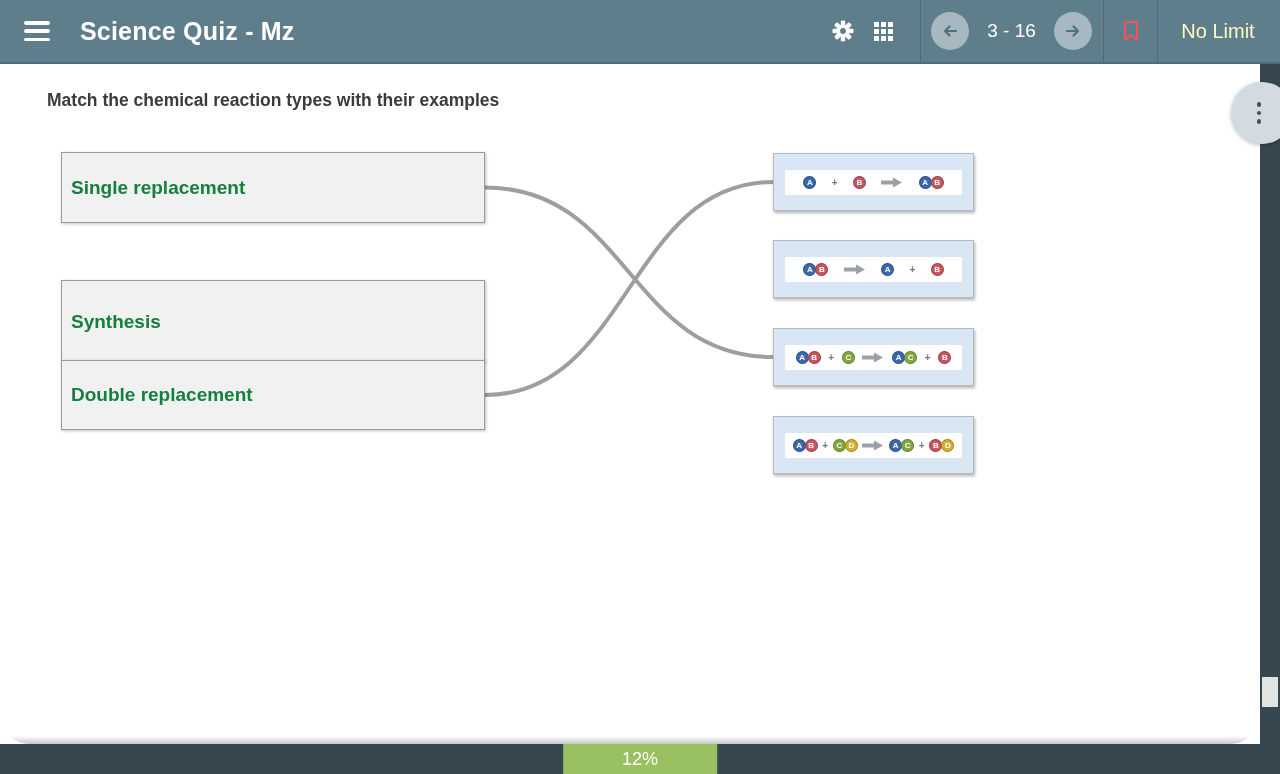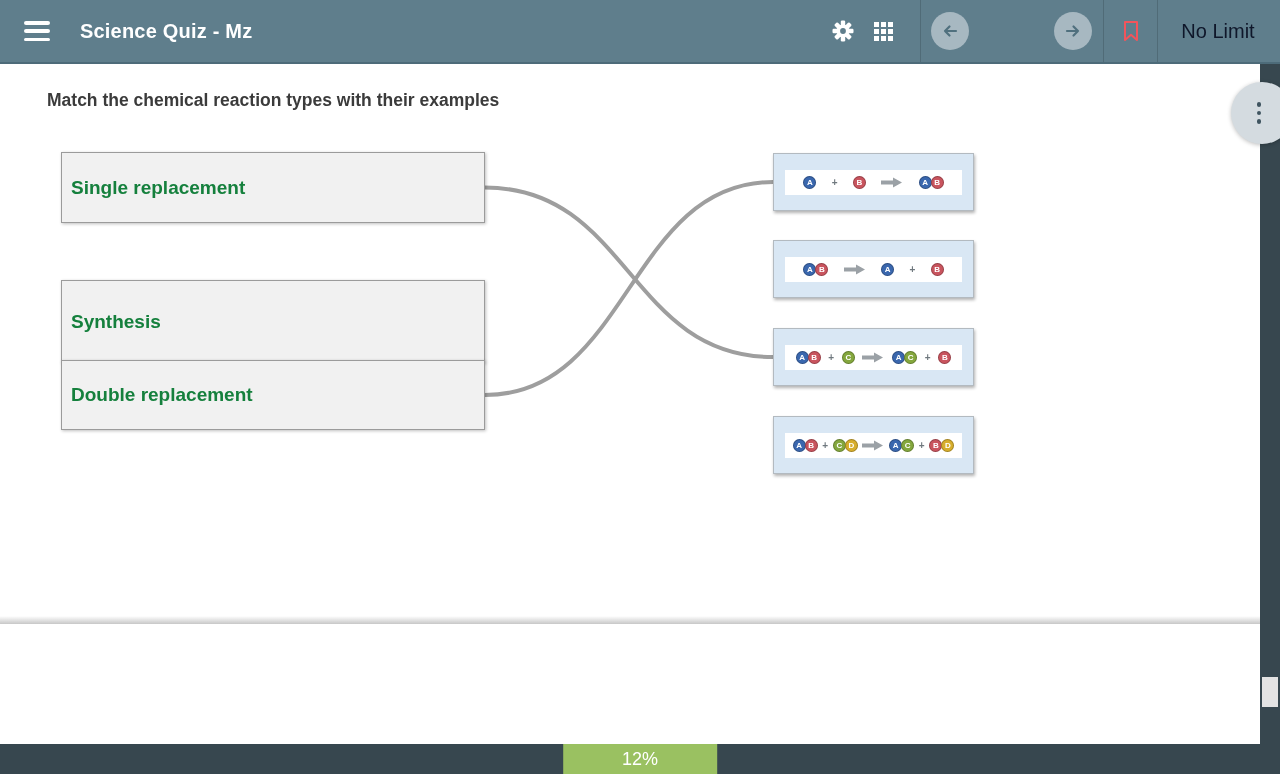"Science Quiz - Mz" .app-title { font-size: 20px -> 25px }
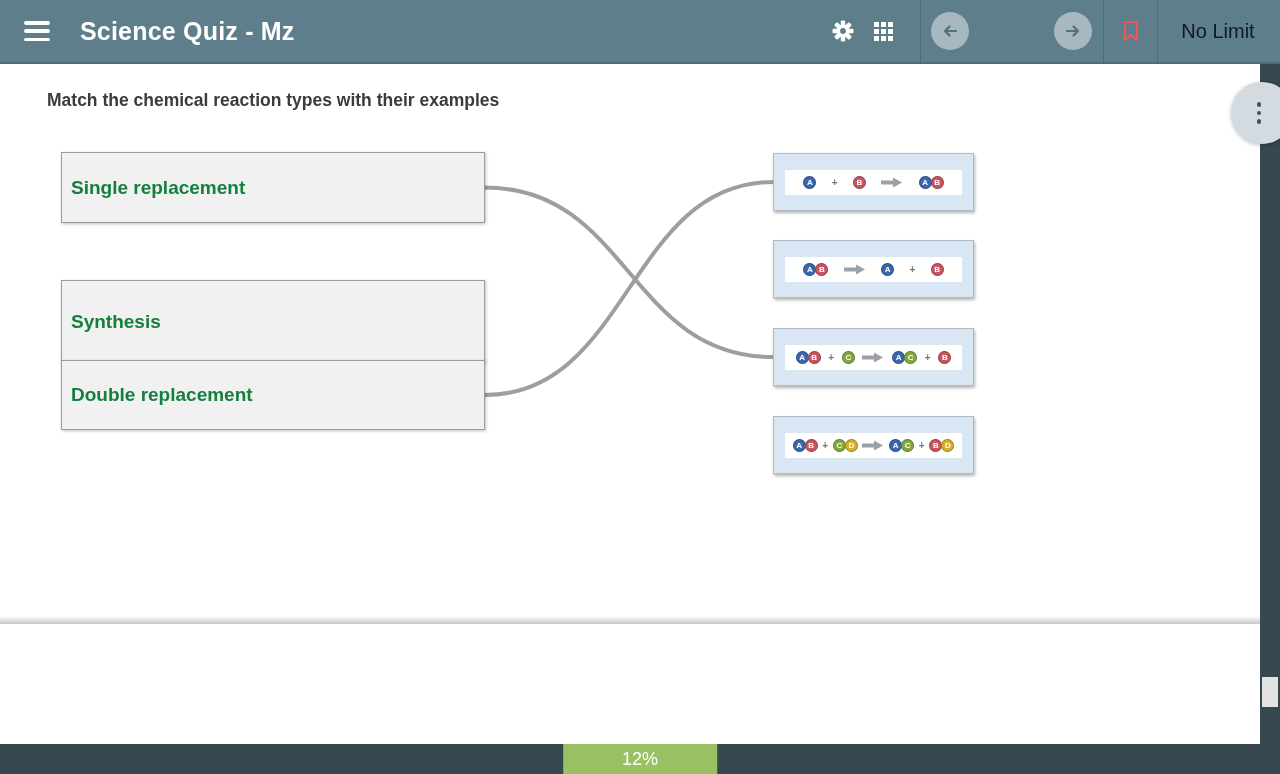"3 - 16" div.question-range { html: none -> <div>3 - 16</div> }
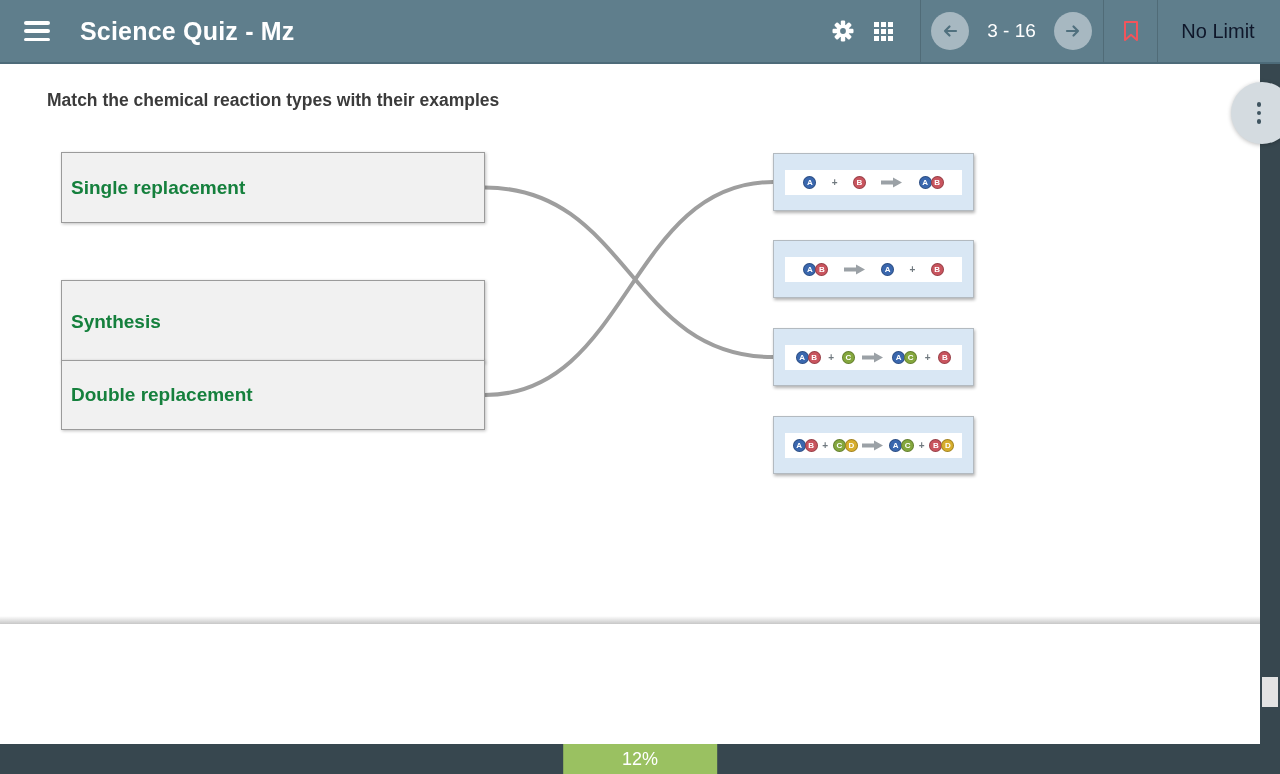"No Limit" .timer-status { color: #0f172a -> #fef9c3 }
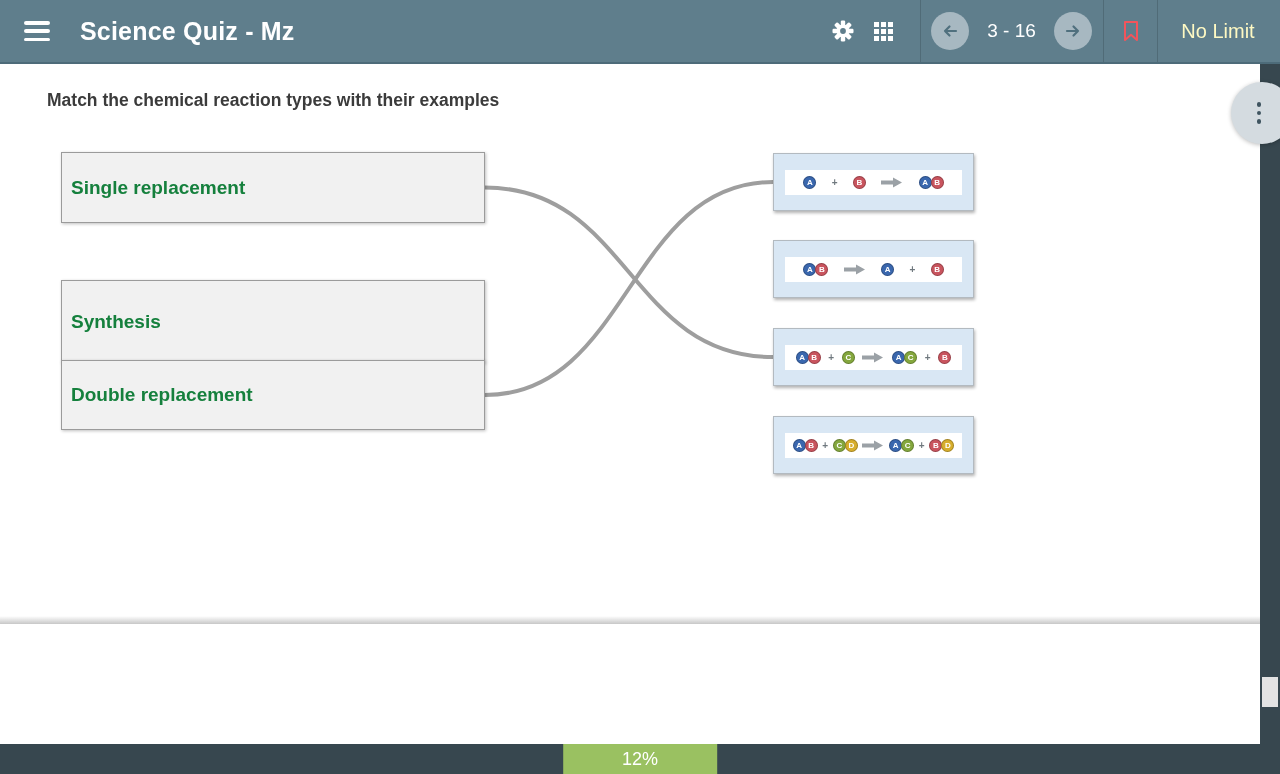"Match the chemical reaction types" .main { border-radius: none -> 30px; height: 560px -> 680px }
